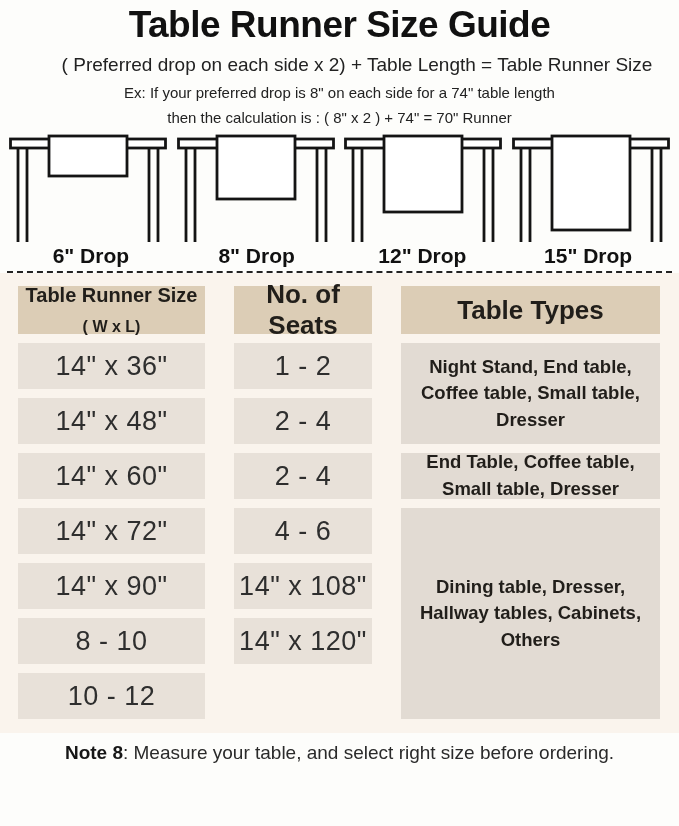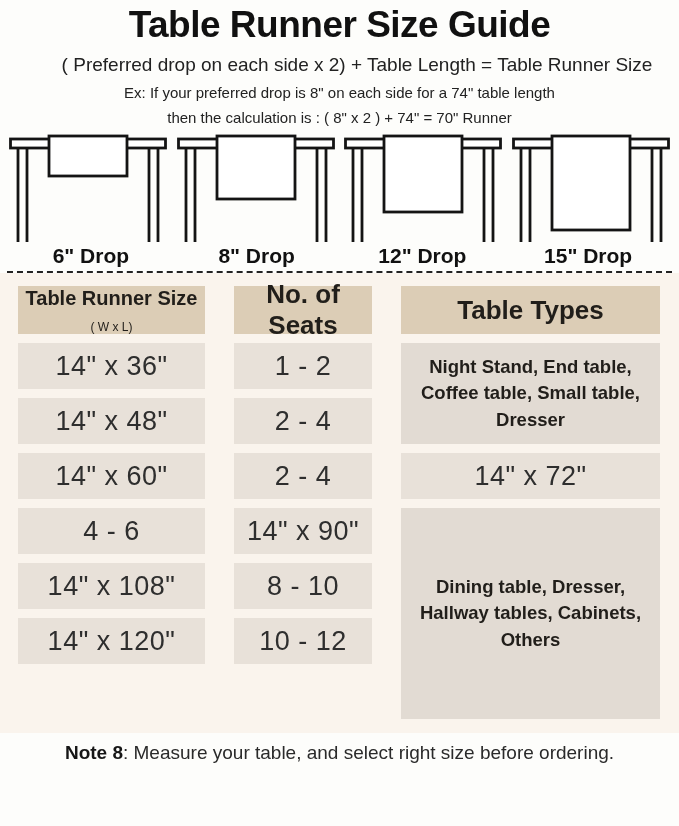"( W x L)" .th-line2 { font-size: 12px -> 16px; font-weight: 400 -> 700 }
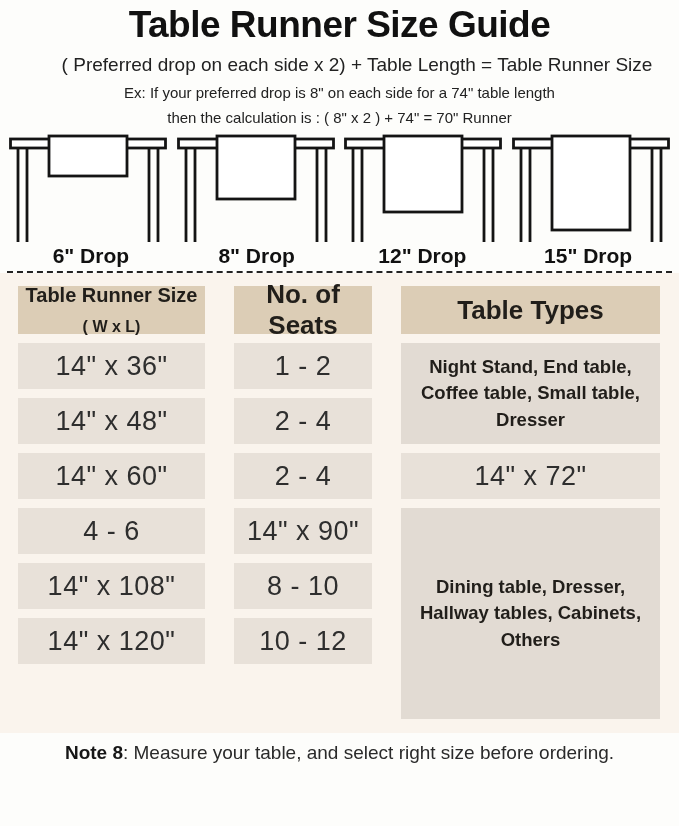"End Table, Coffee table, Small" div.cell { html: none -> <div>End Table, Coffee table, Small table, Dresser</div> }
